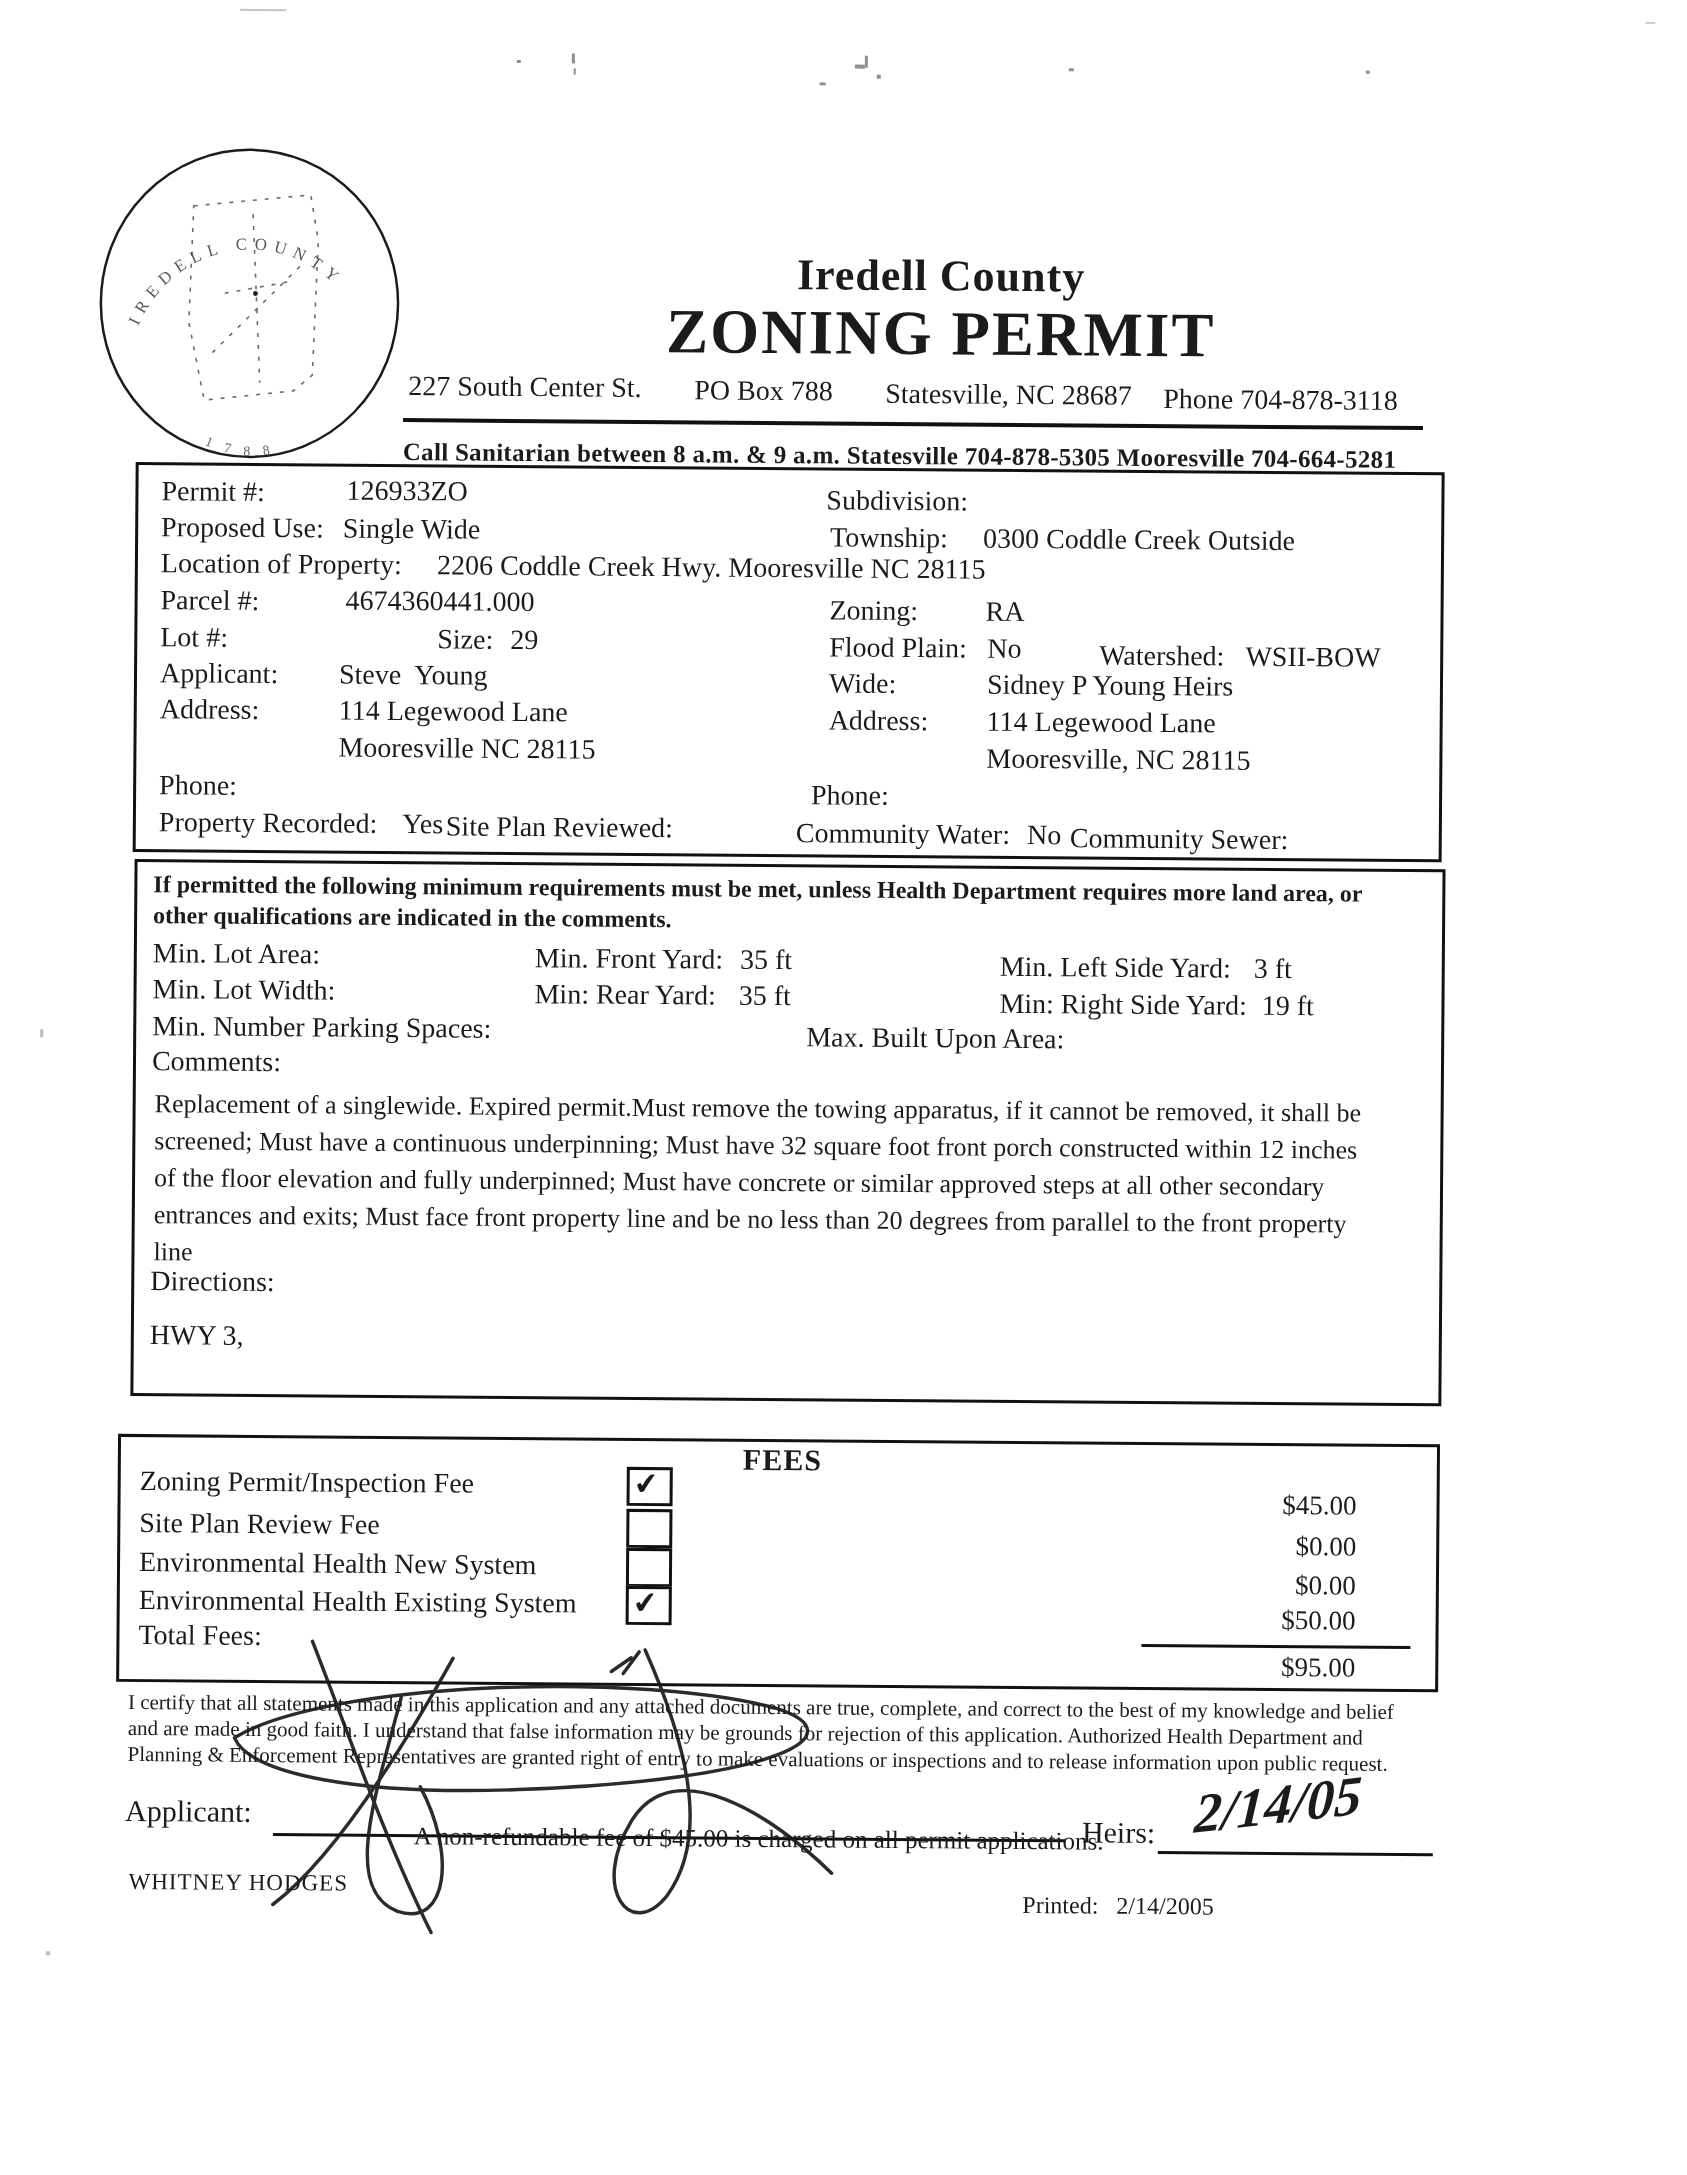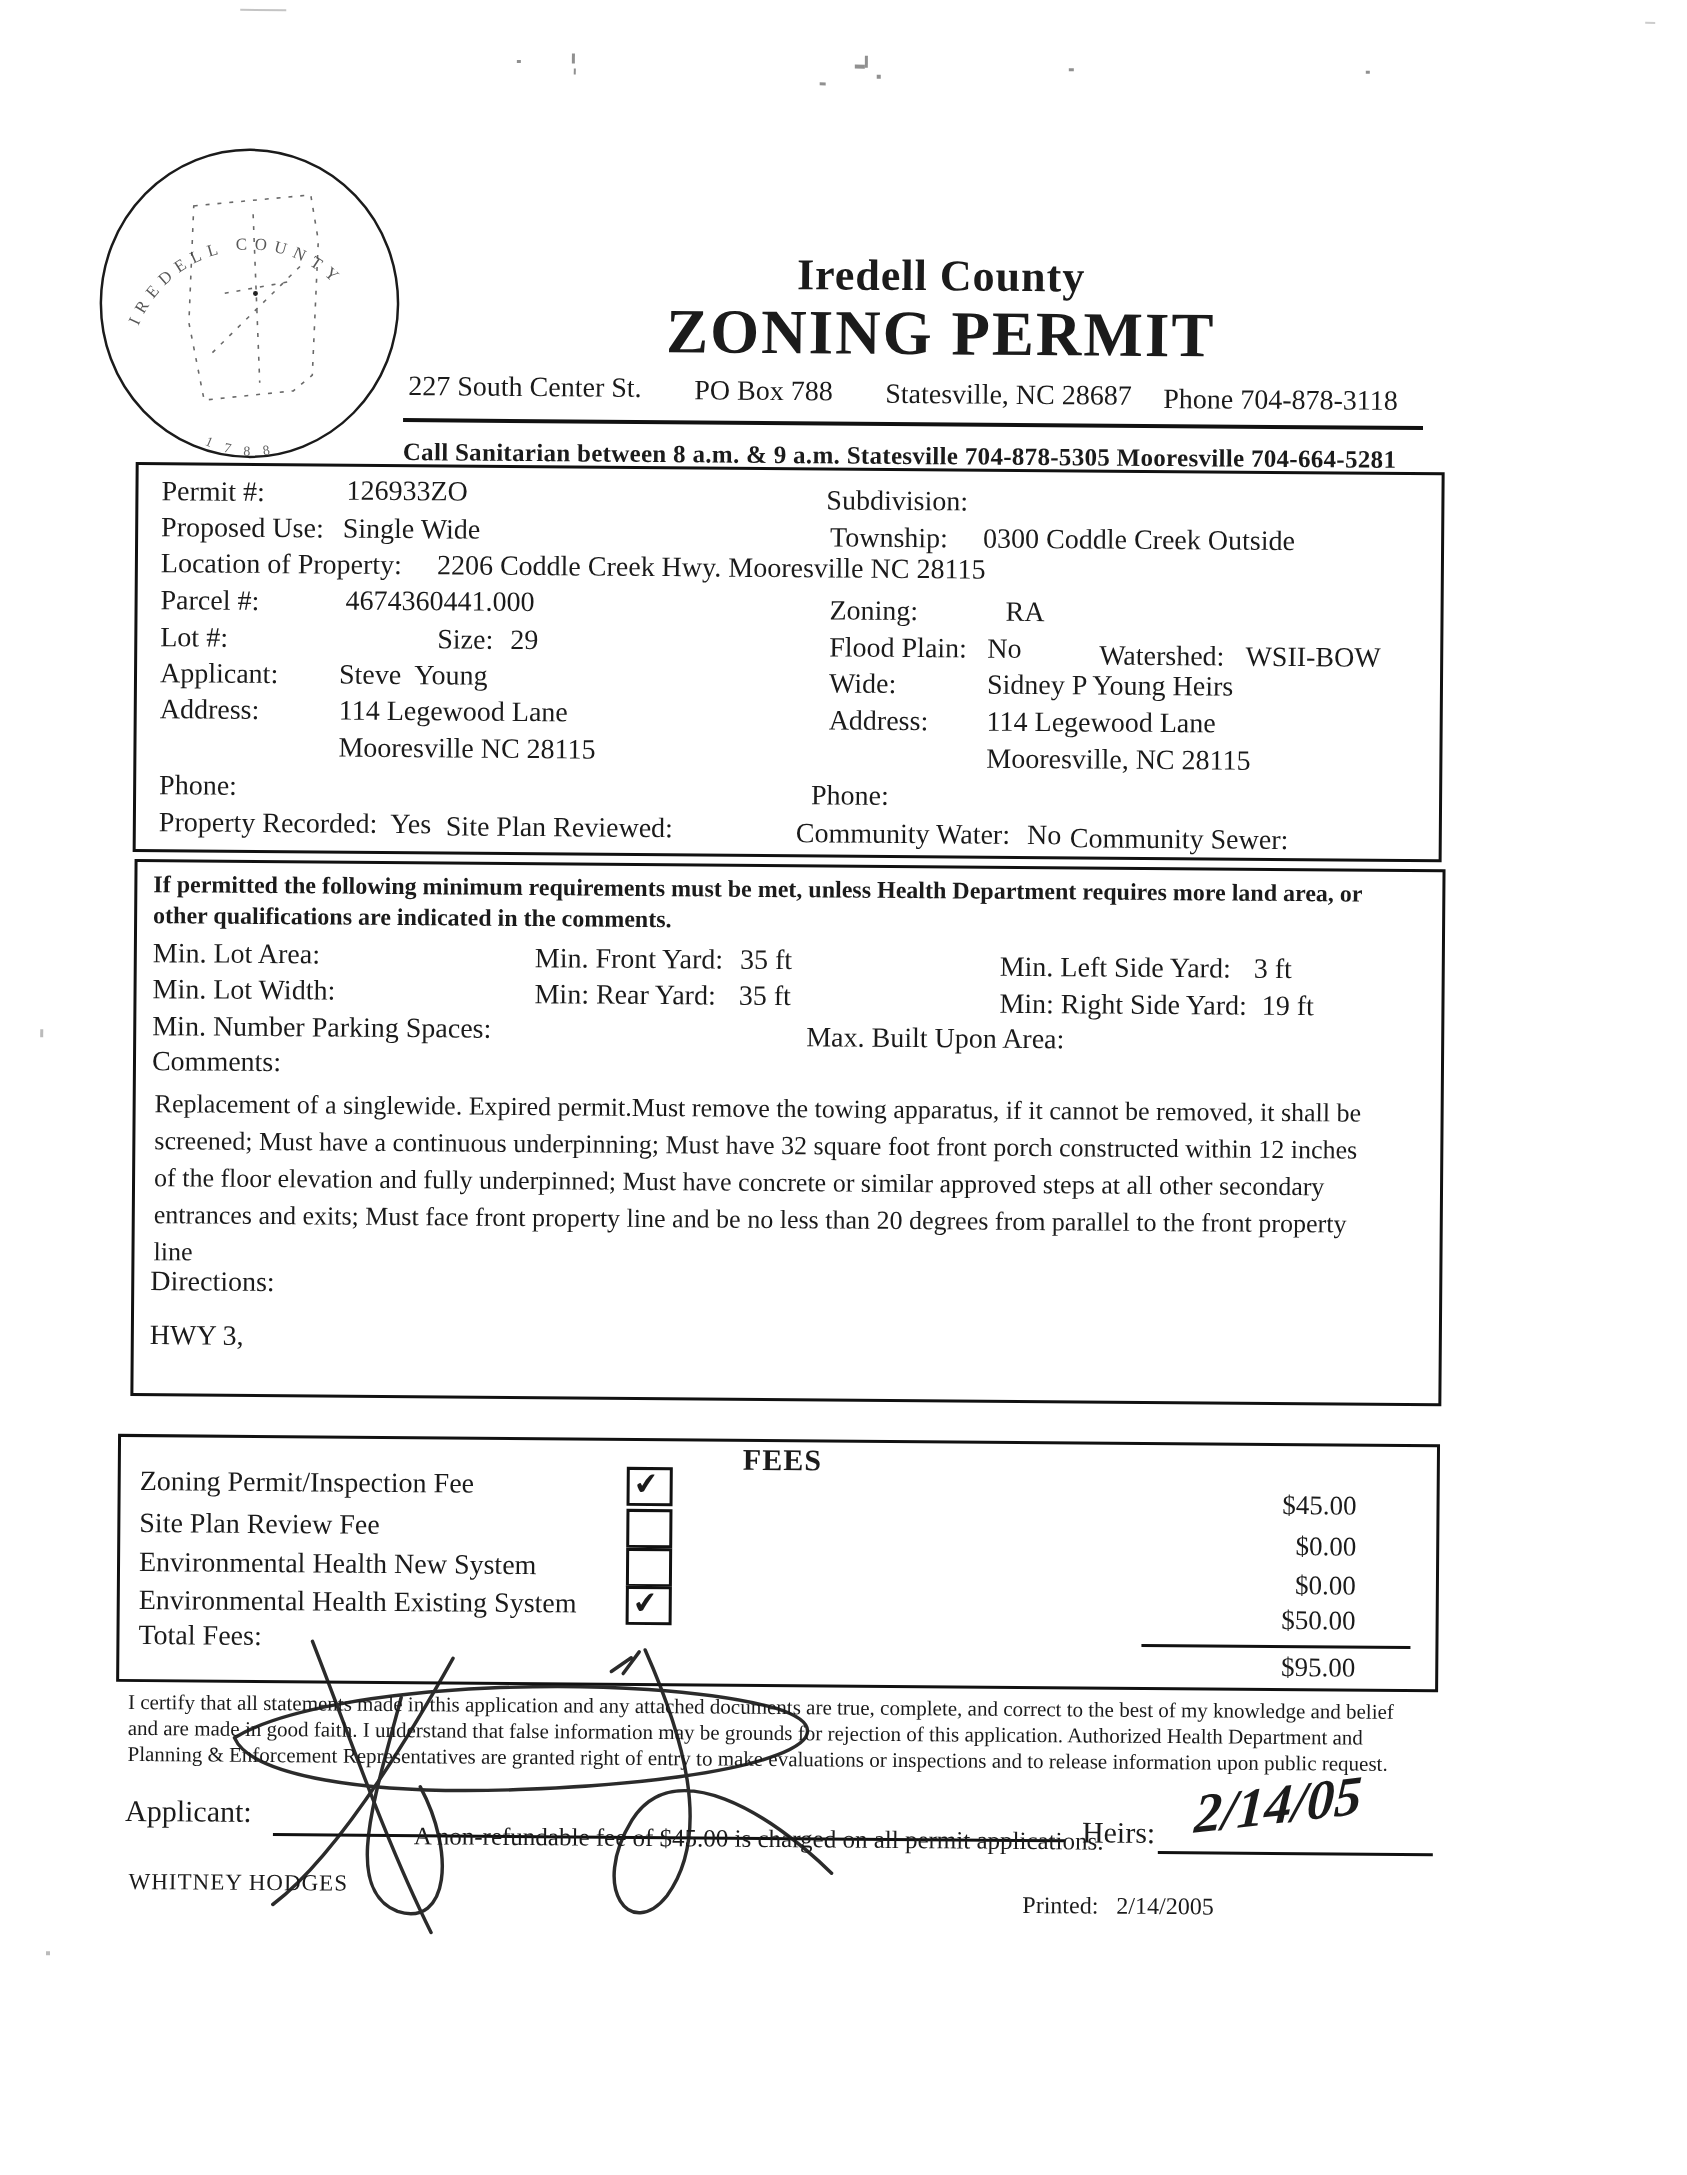"RA" div.abs { margin-left: 20px -> none }
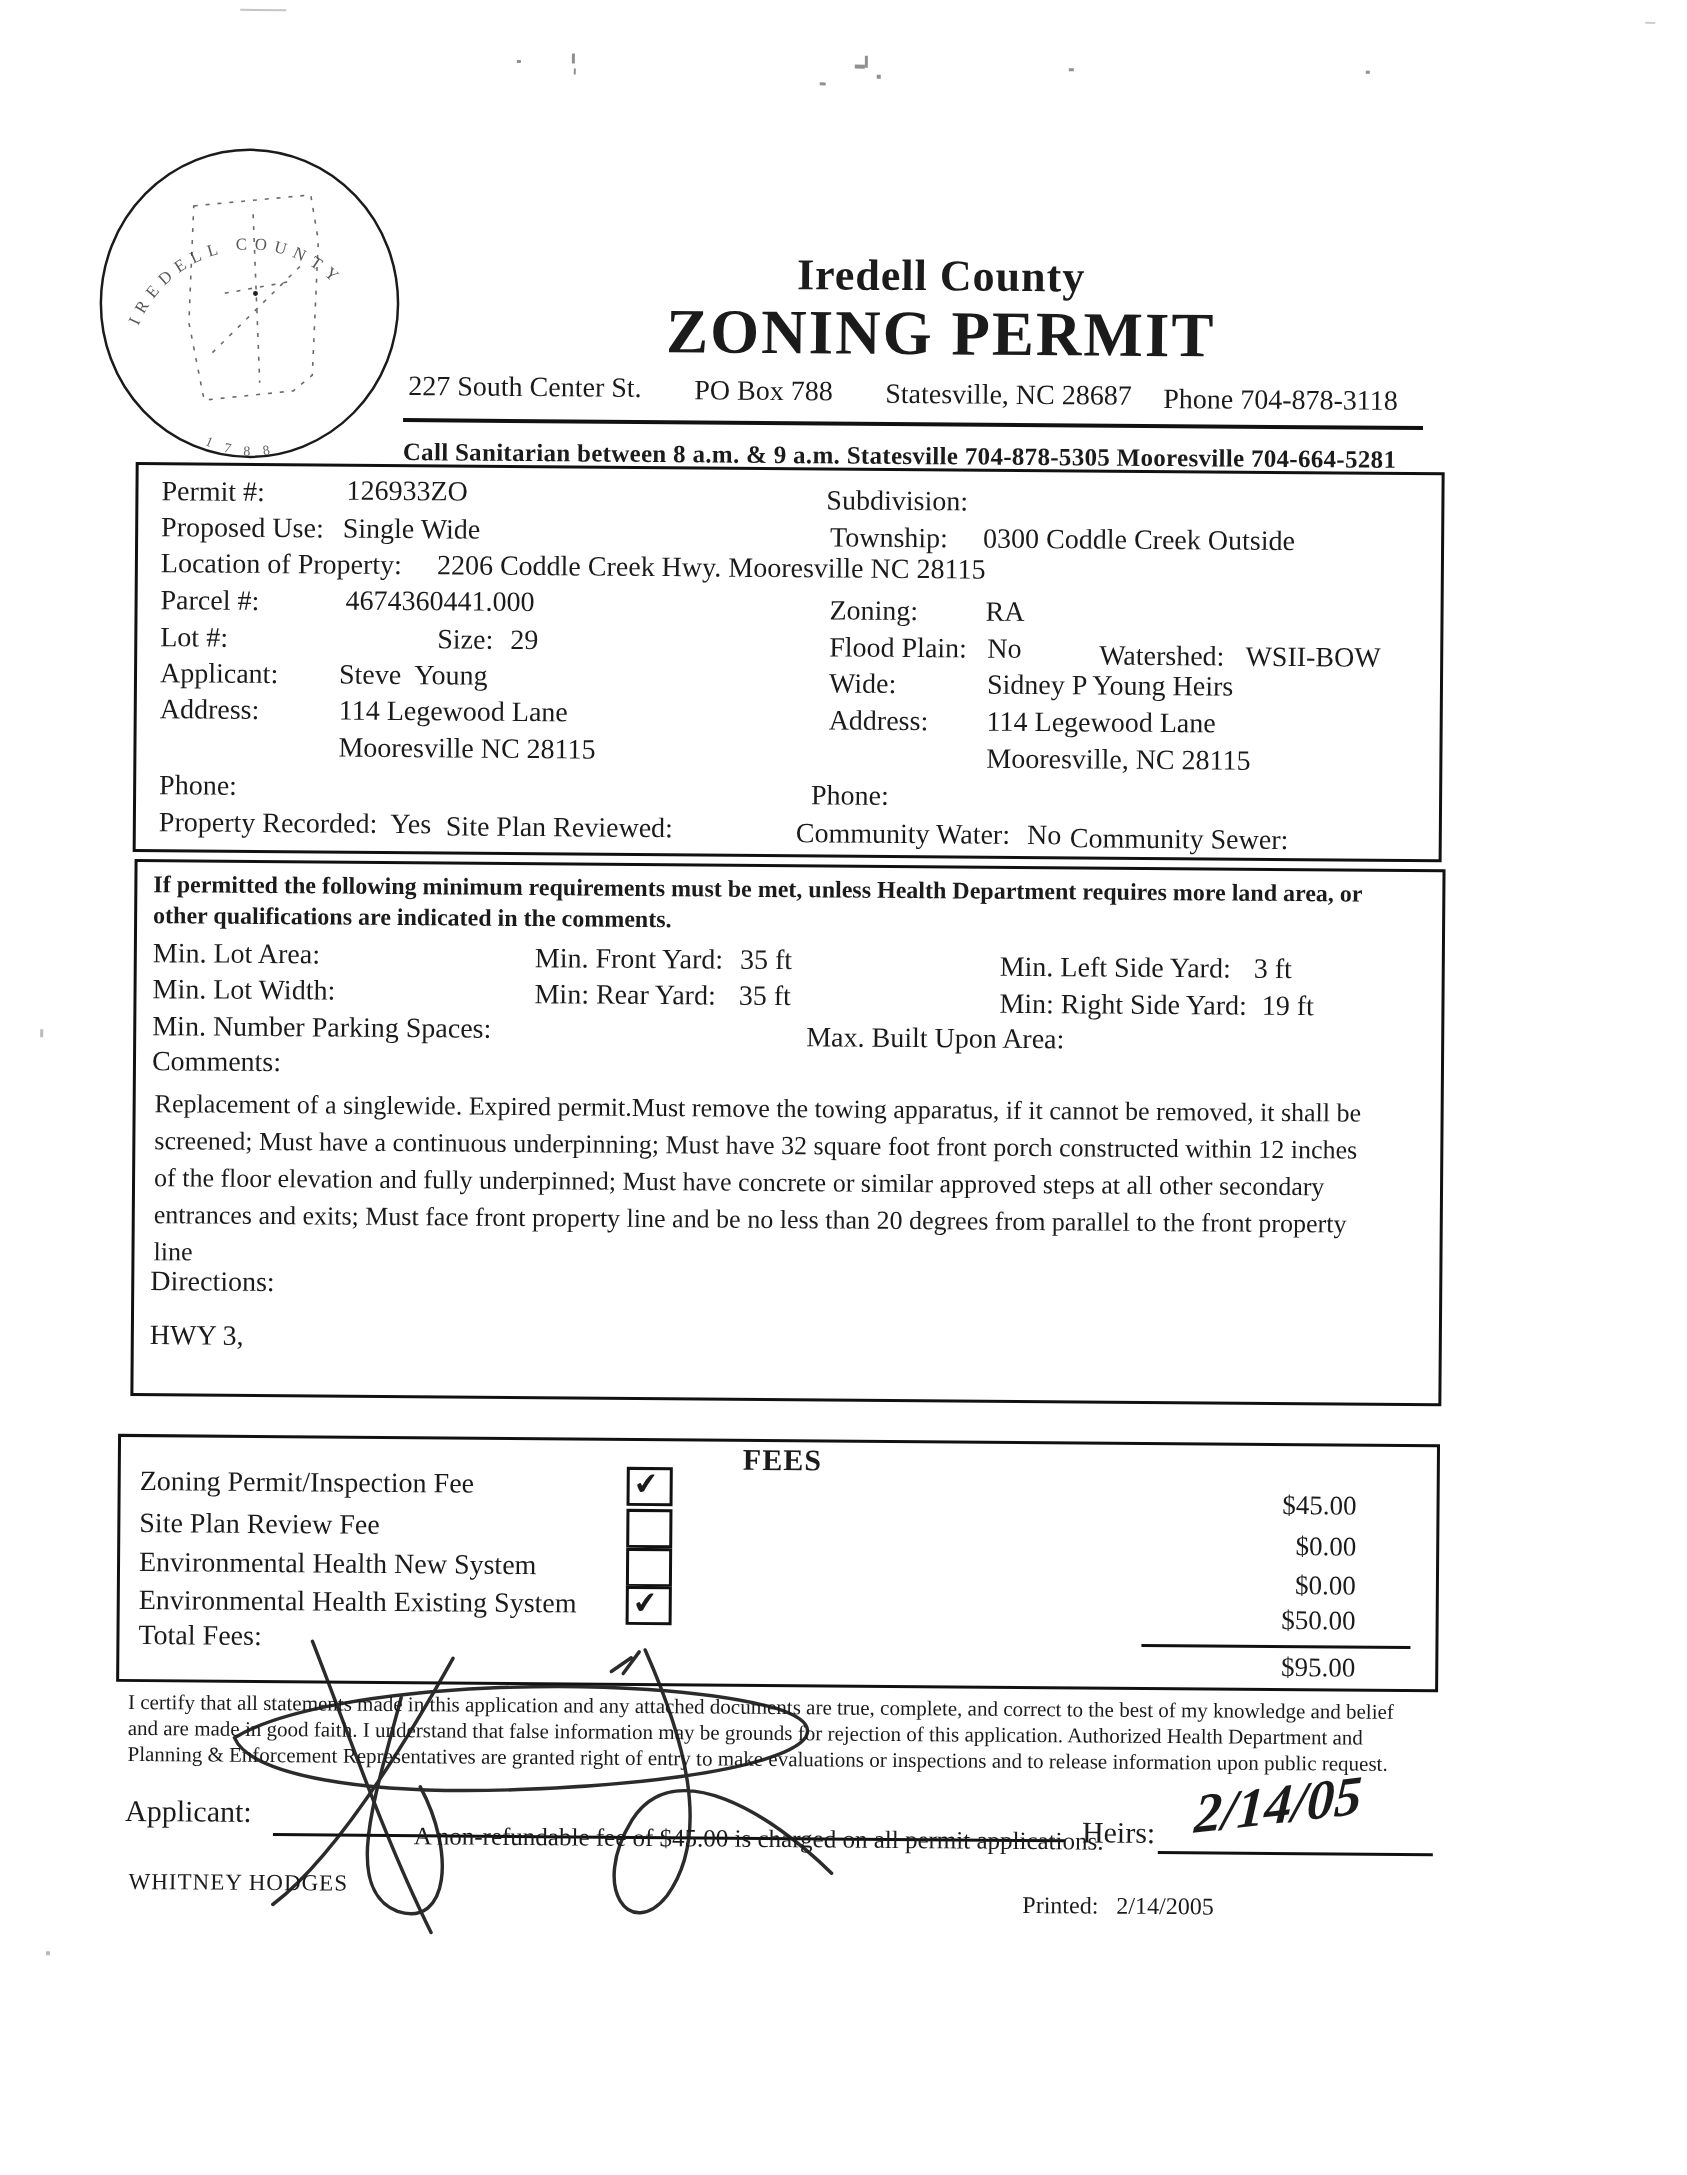"Yes" span { margin-left: 6px -> 18px }
